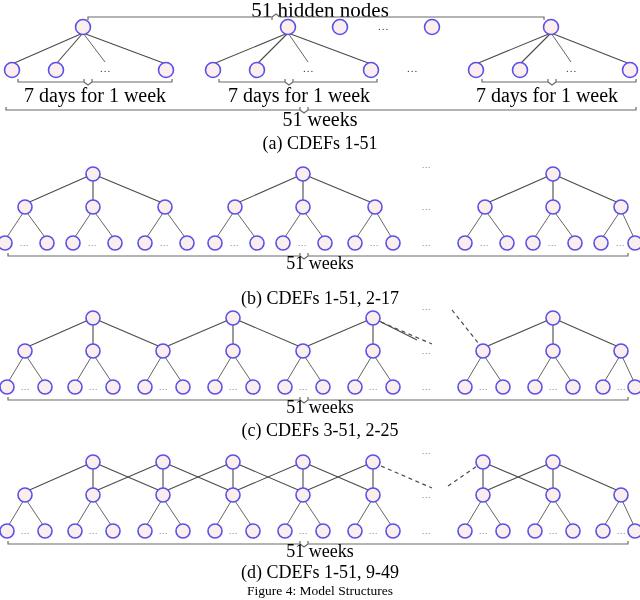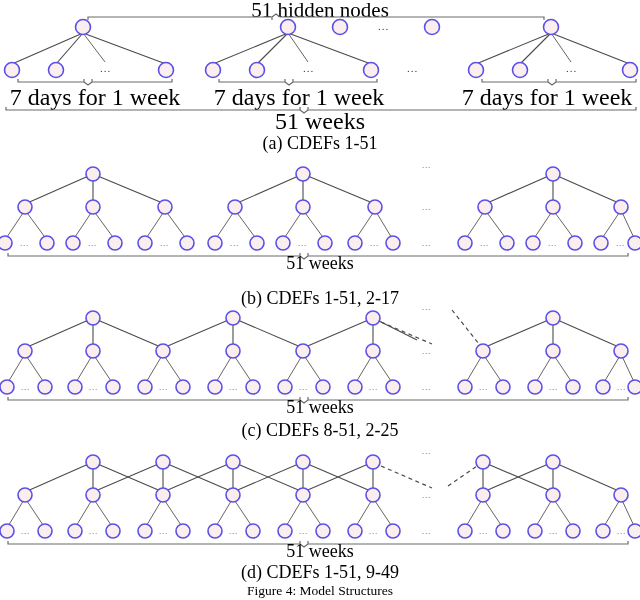"7 days for 1 week" .brace-label { font-size: 24px -> 20px }
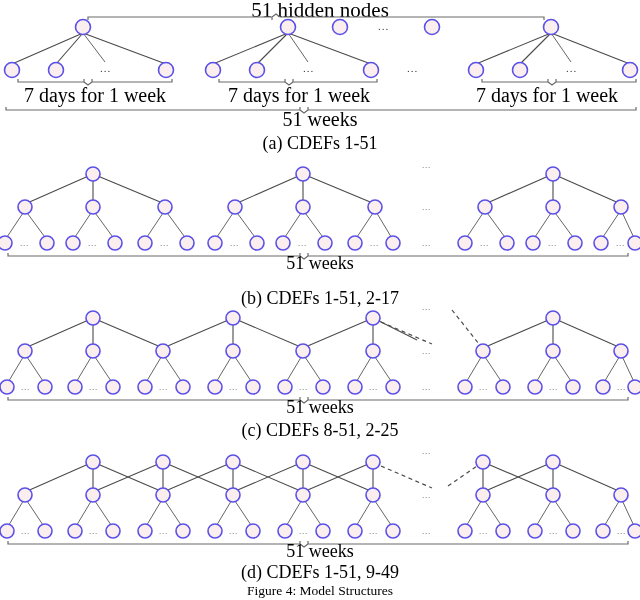"(c) CDEFs 8-51, 2-25" div.subcaption { text: 8-51 -> 3-51 }
